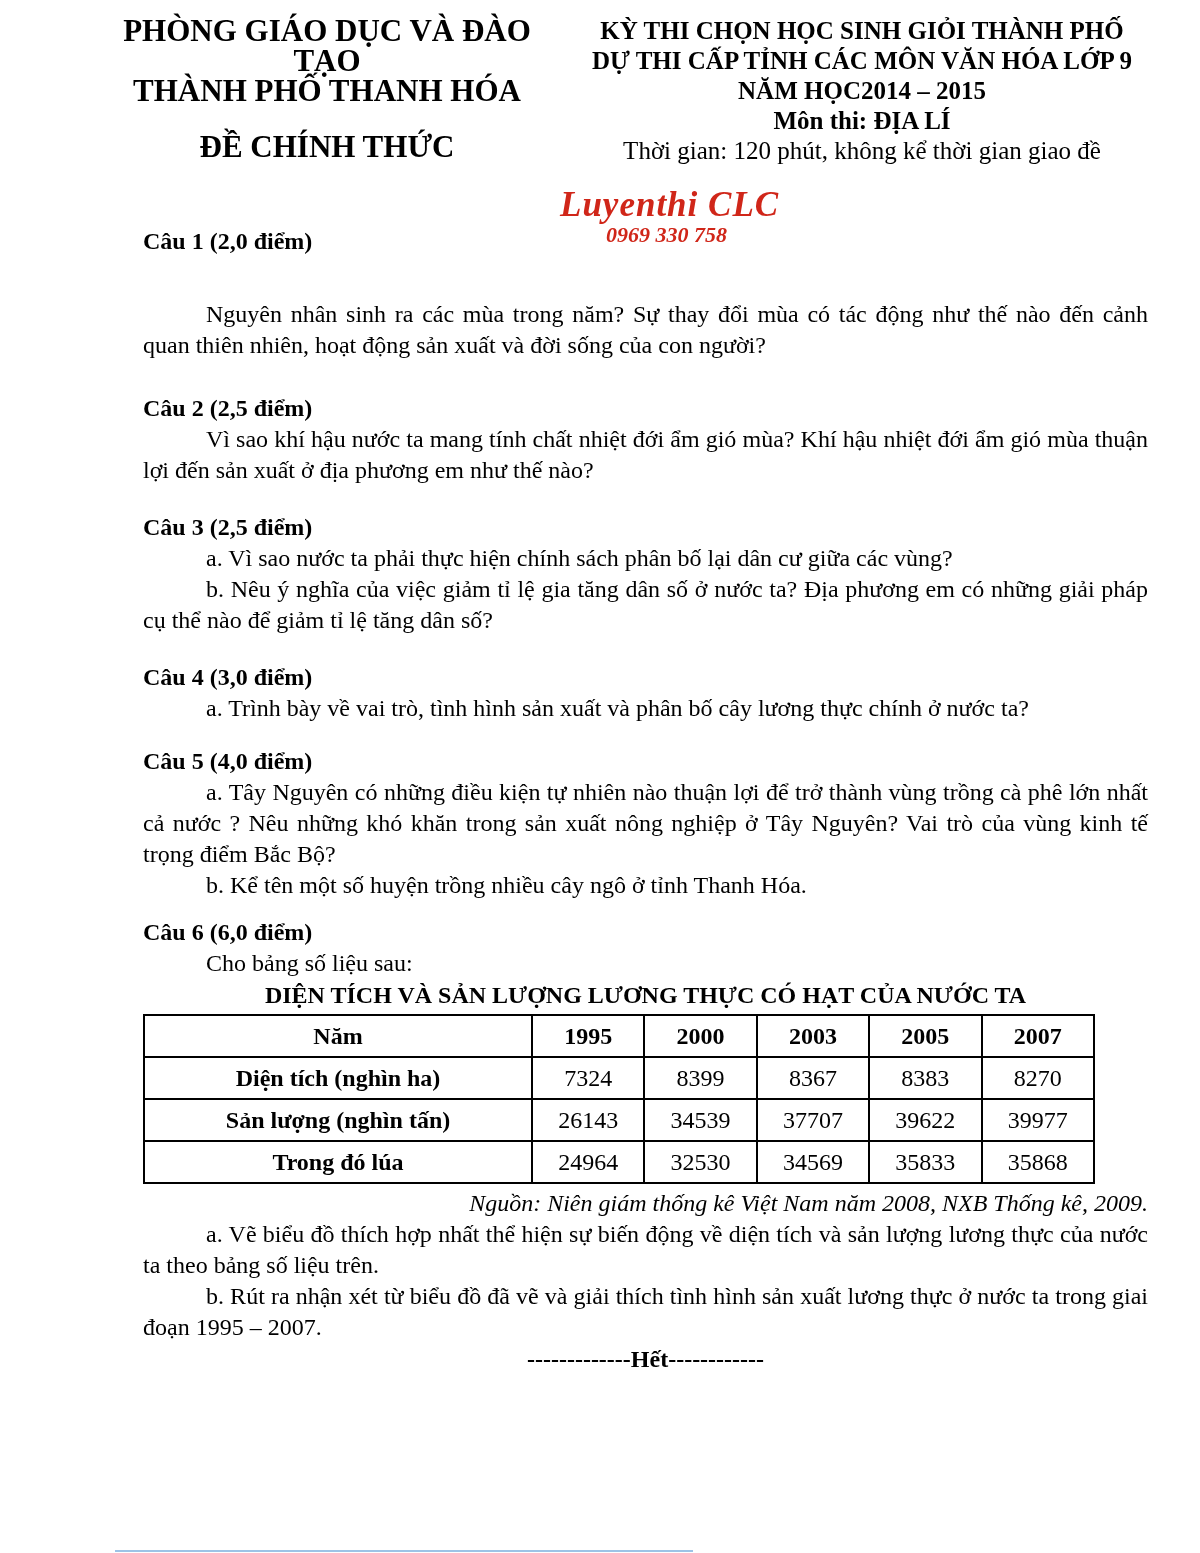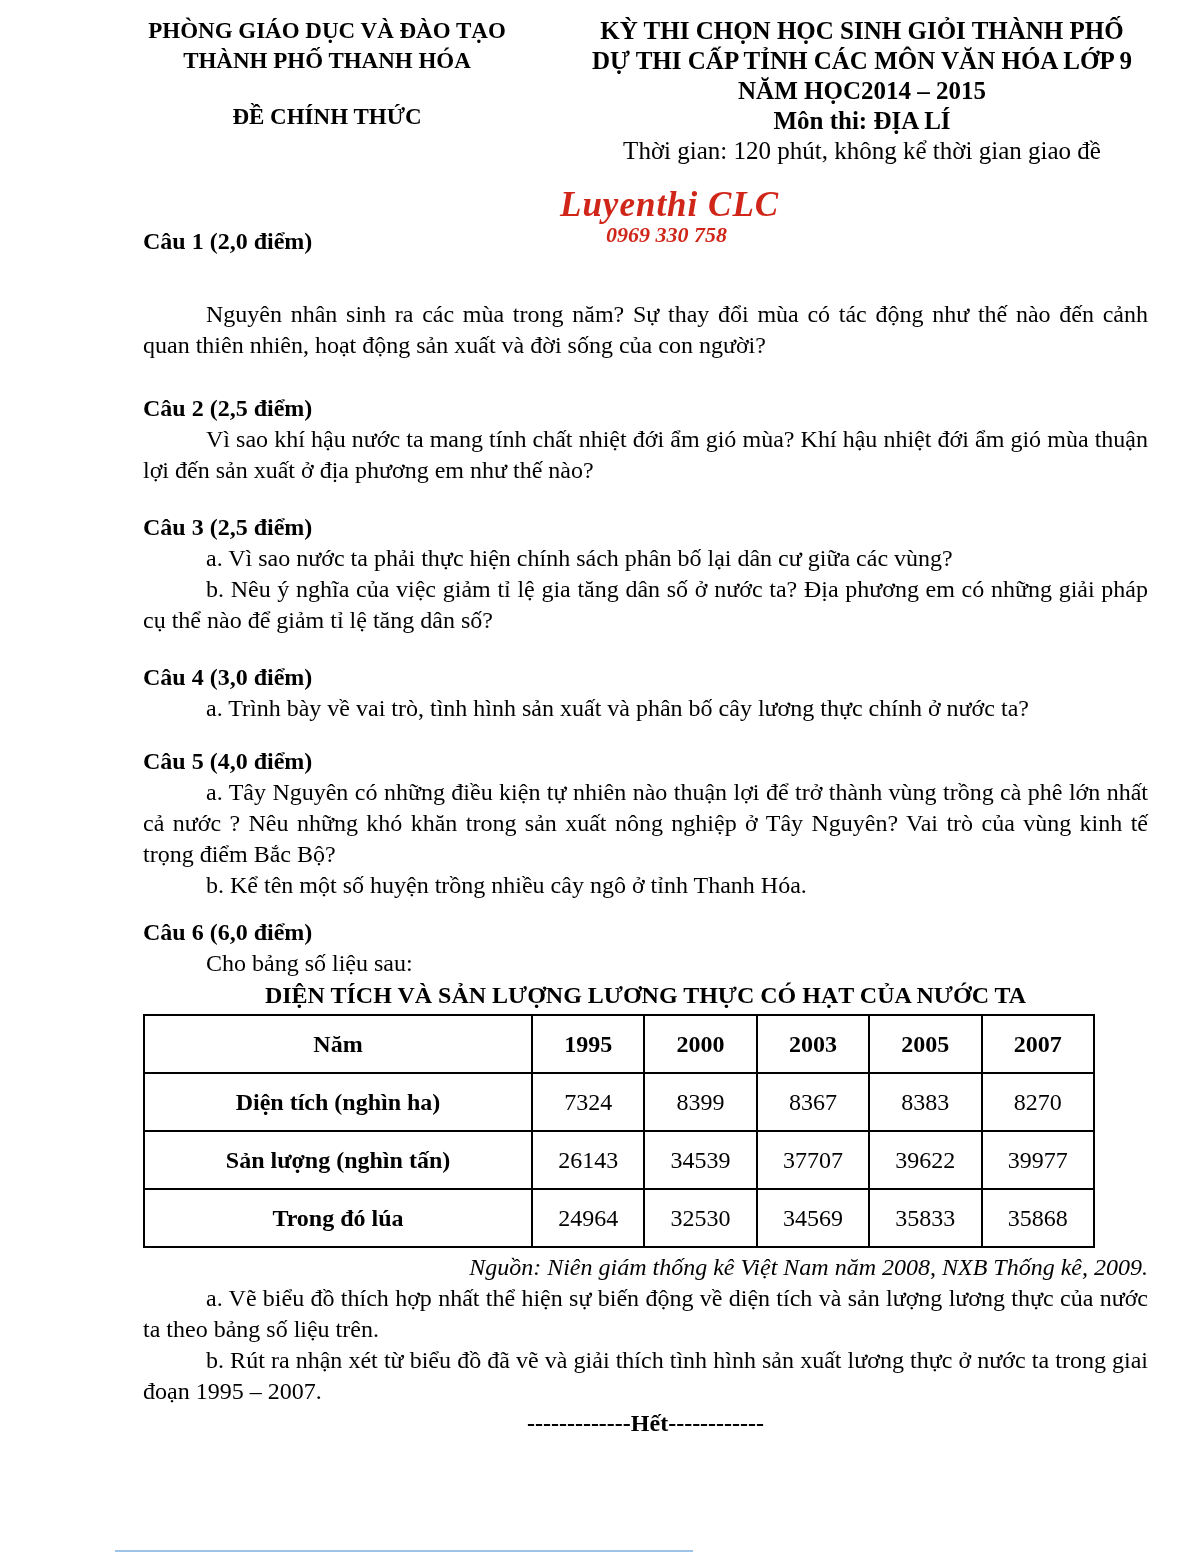"PHÒNG GIÁO DỤC VÀ ĐÀO" .issuer { font-size: 23px -> 31px }
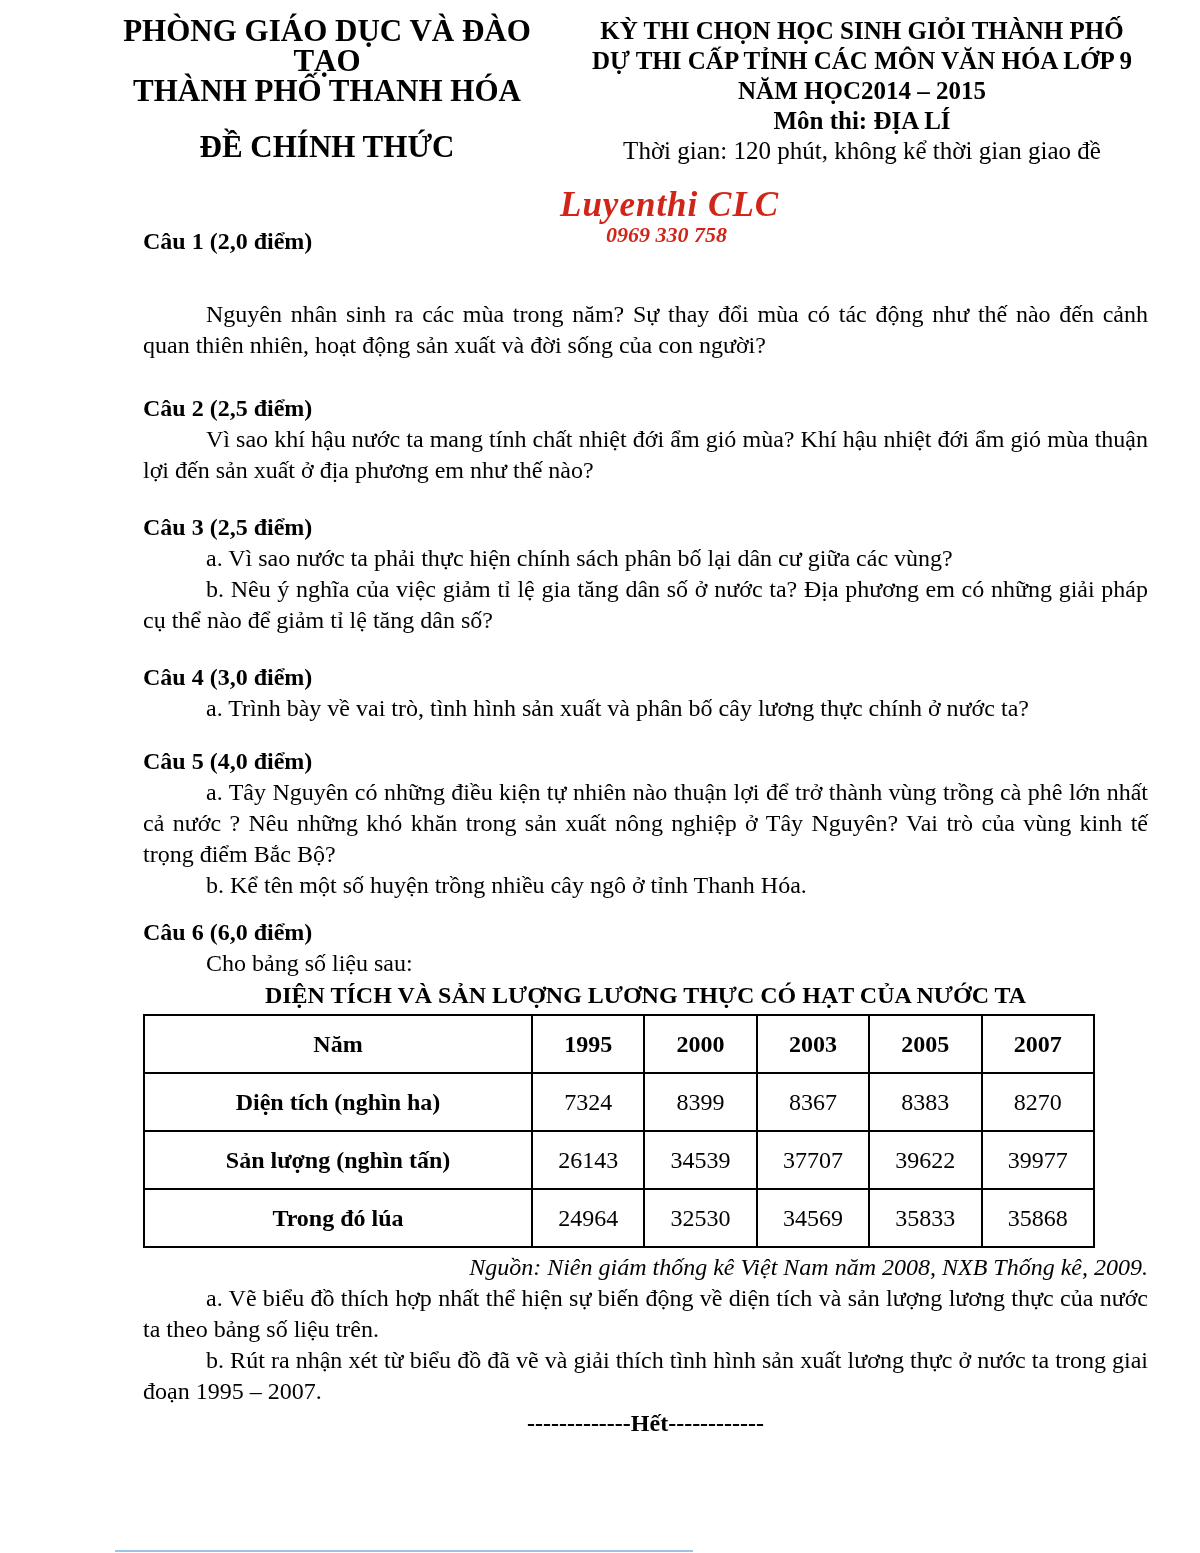"Năm" table.data td { height: 58px -> 42px }
